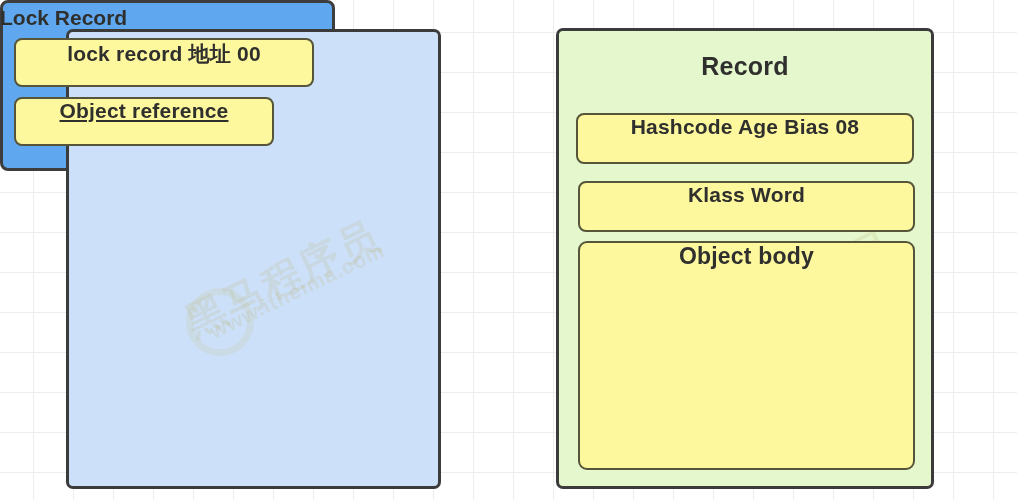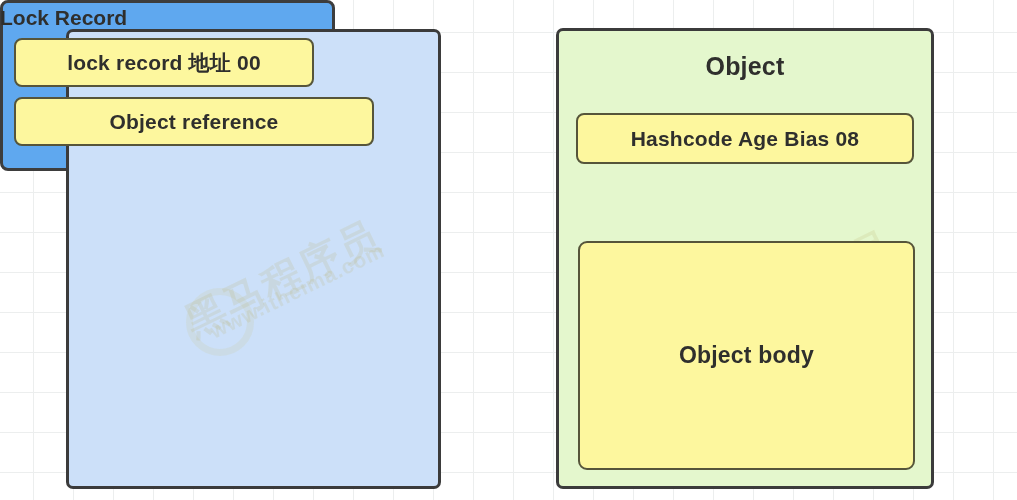"lock record 地址 00" .box { align-items: center -> none }
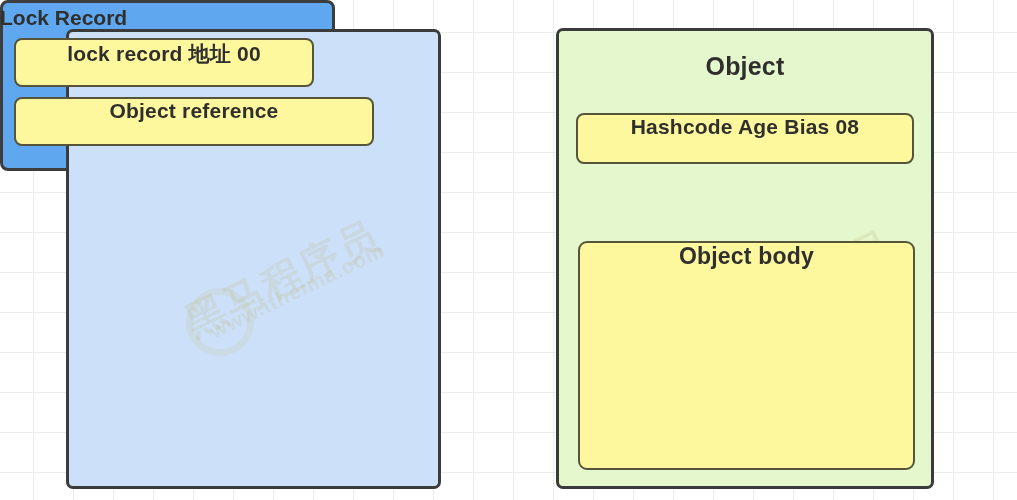"Object" div.title { text: Object -> Record }
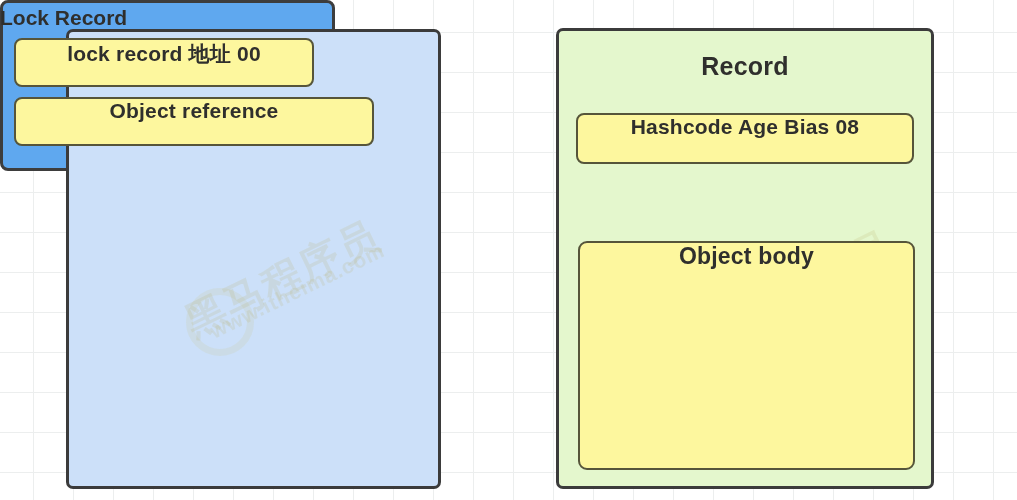"Object reference" #object-reference { text-decoration: none -> underline; width: 360px -> 260px }
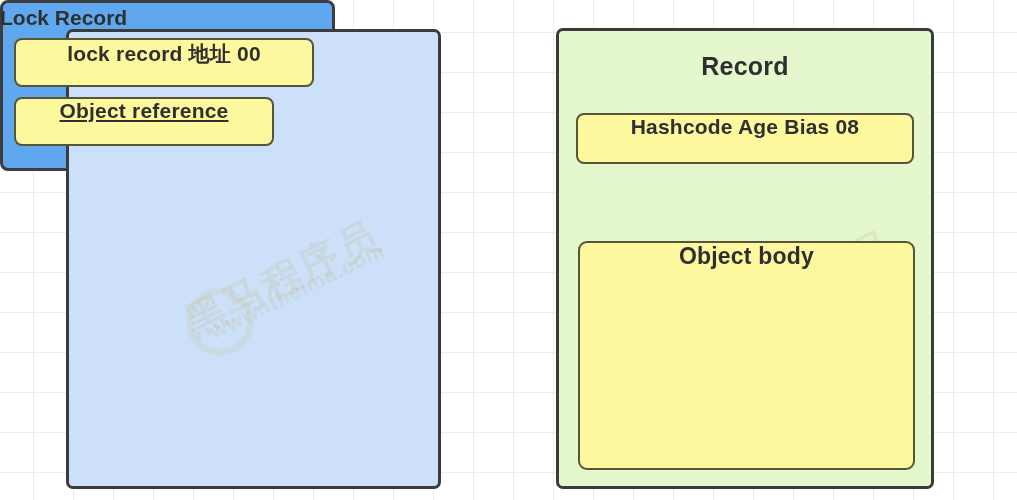"Klass Word" div.box { html: none -> <div> <span>Klass Word</span> </div> }
